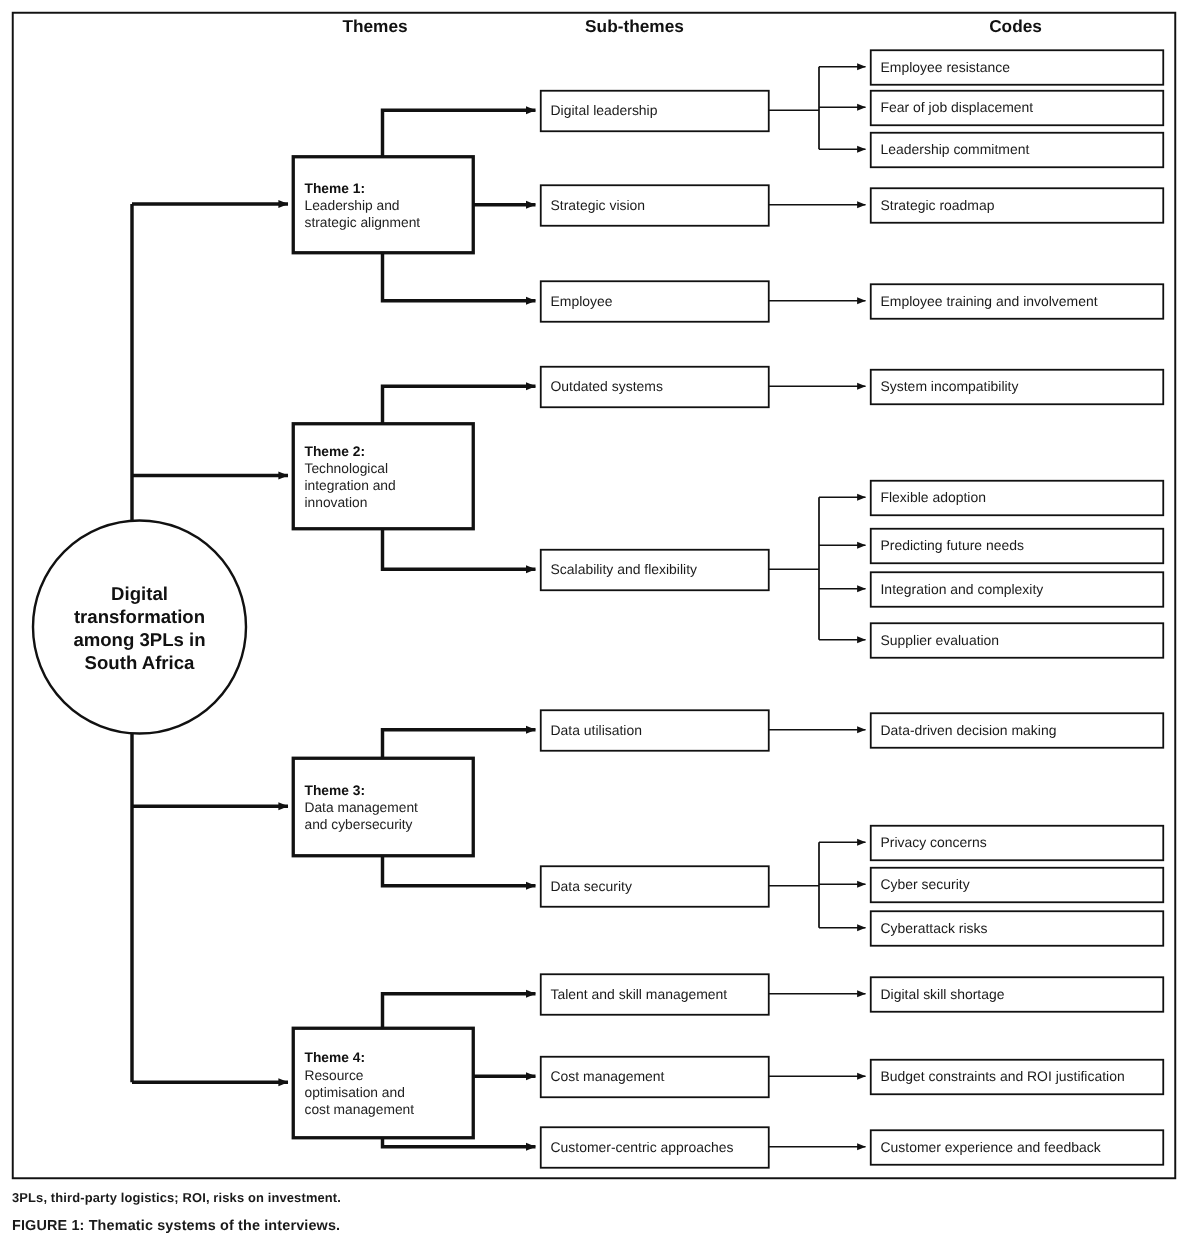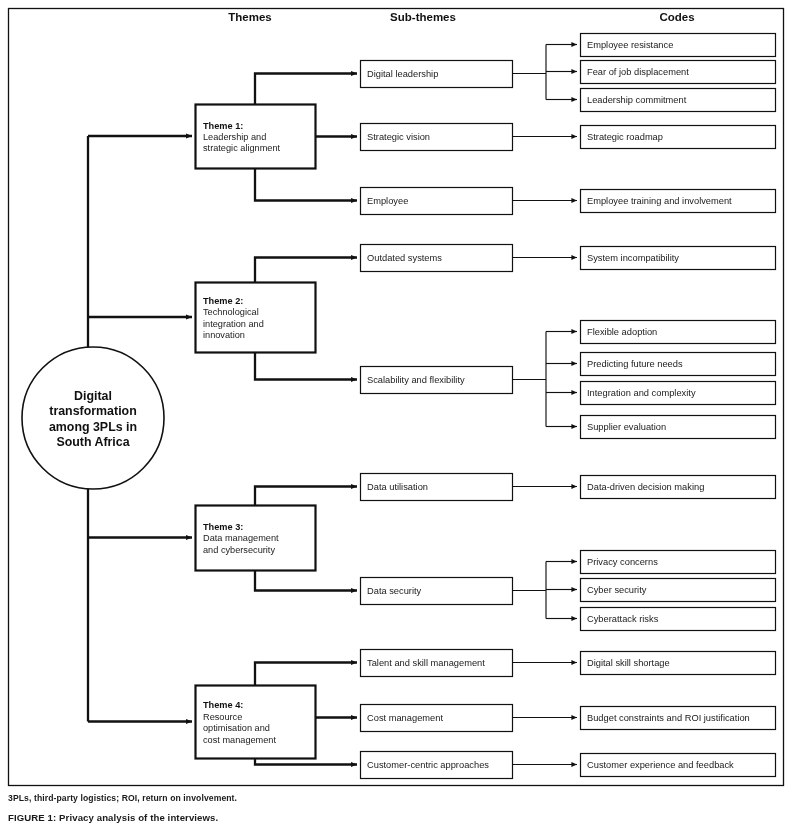"3PLs, third-party logistics; ROI, return" div.footnote { text: return on involvement -> risks on investment }
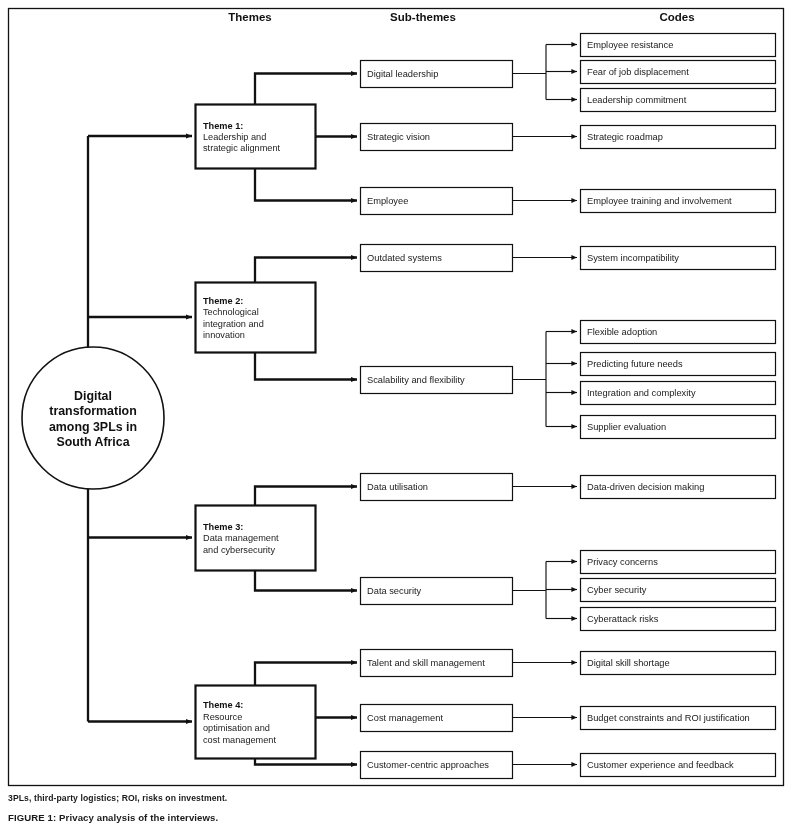"FIGURE 1: Privacy analysis of" div.footnote { text: Privacy analysis -> Thematic systems }
